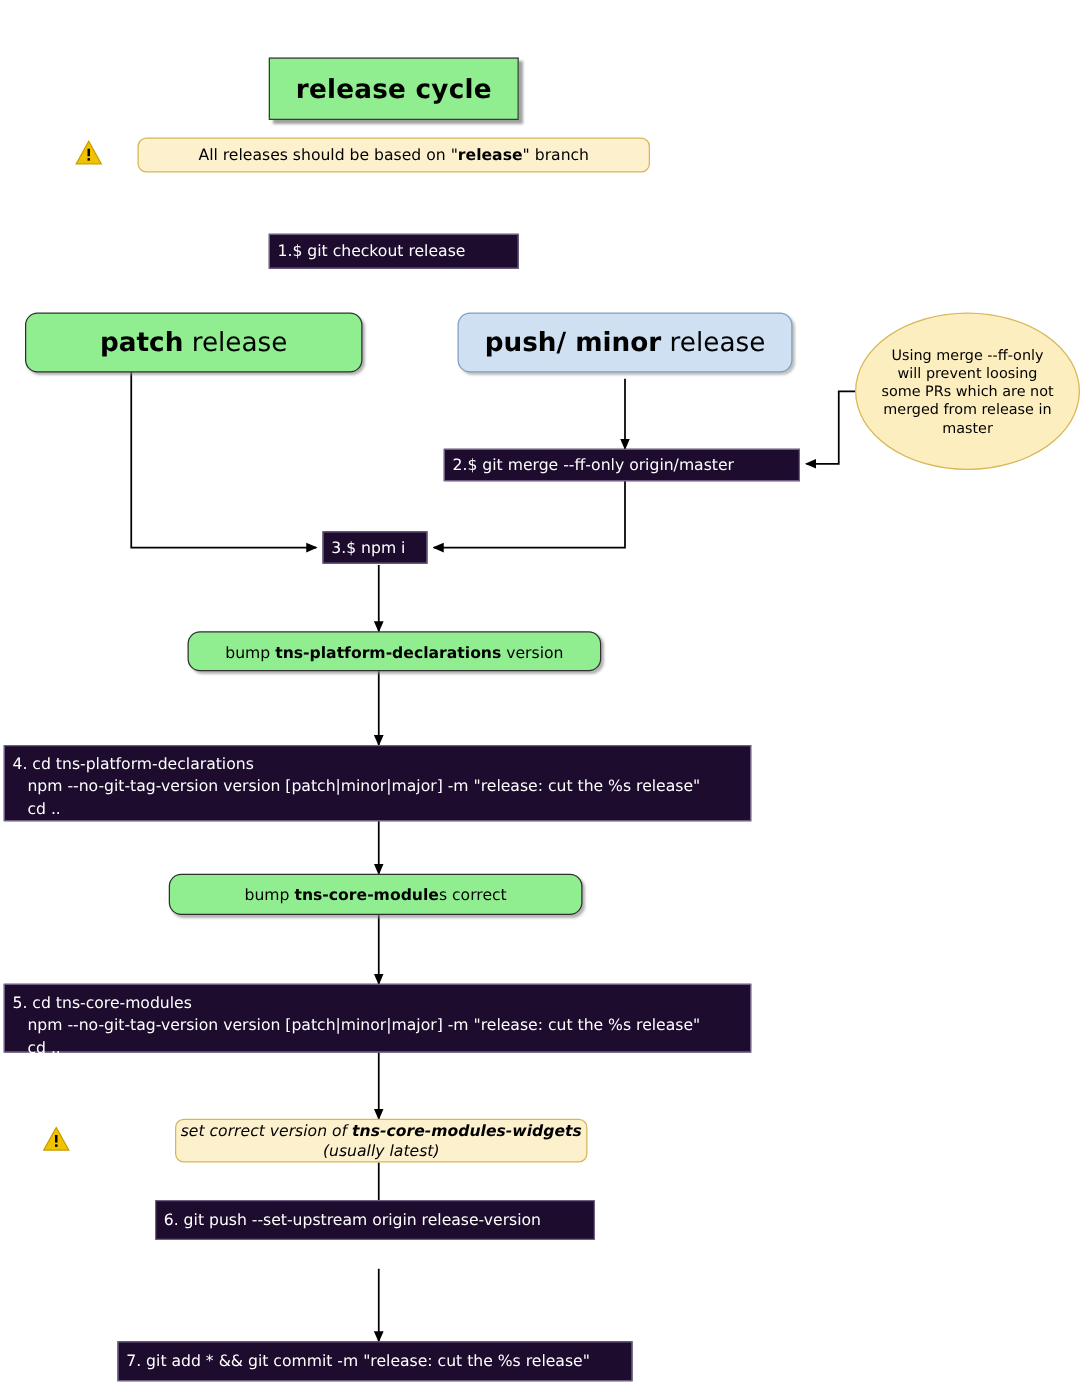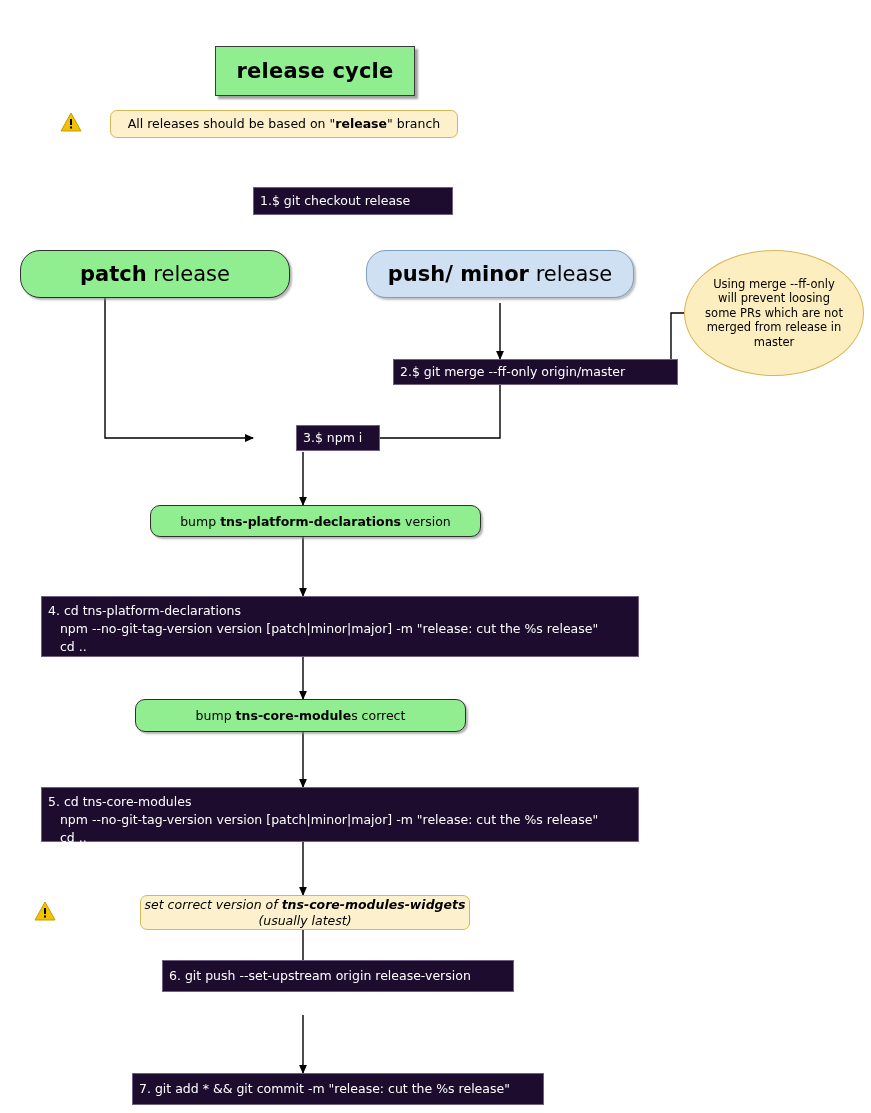"All releases should be based" div.node { width: 348px -> 410px }
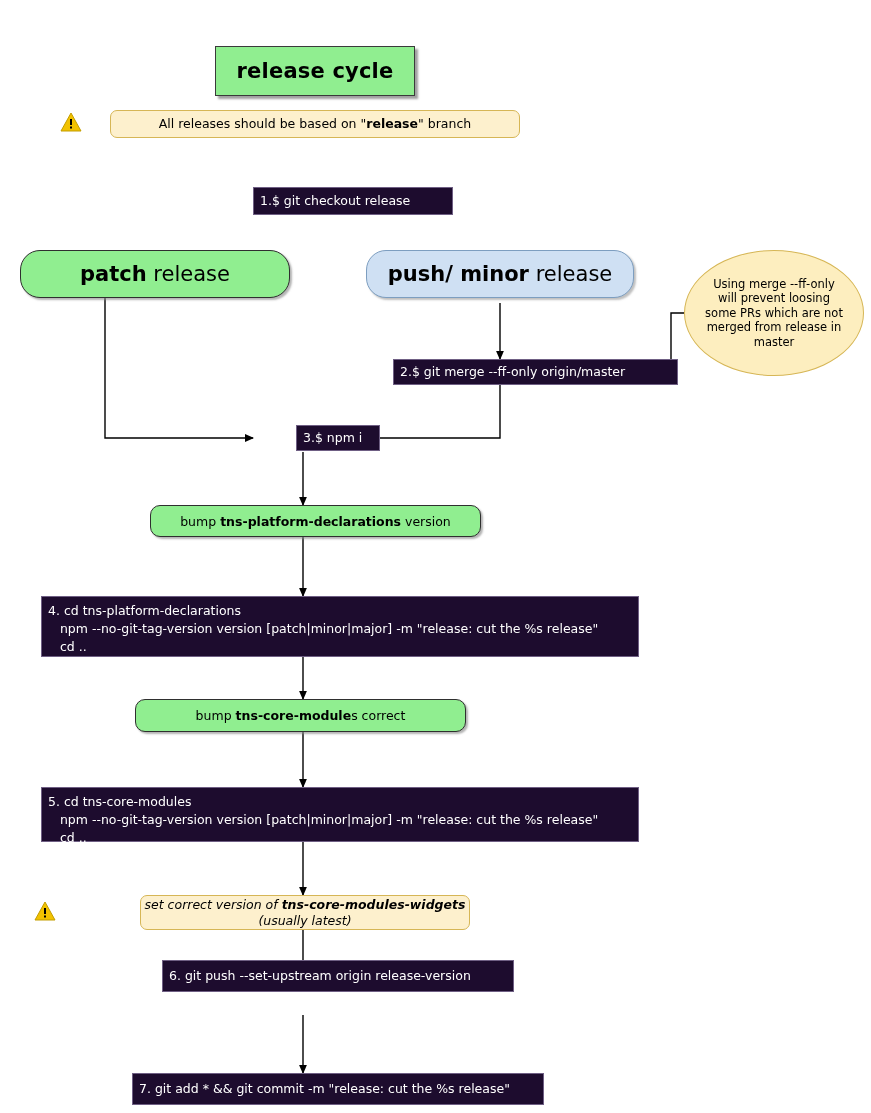"1.$ git checkout release" .cmd { margin-left: 38px -> none }
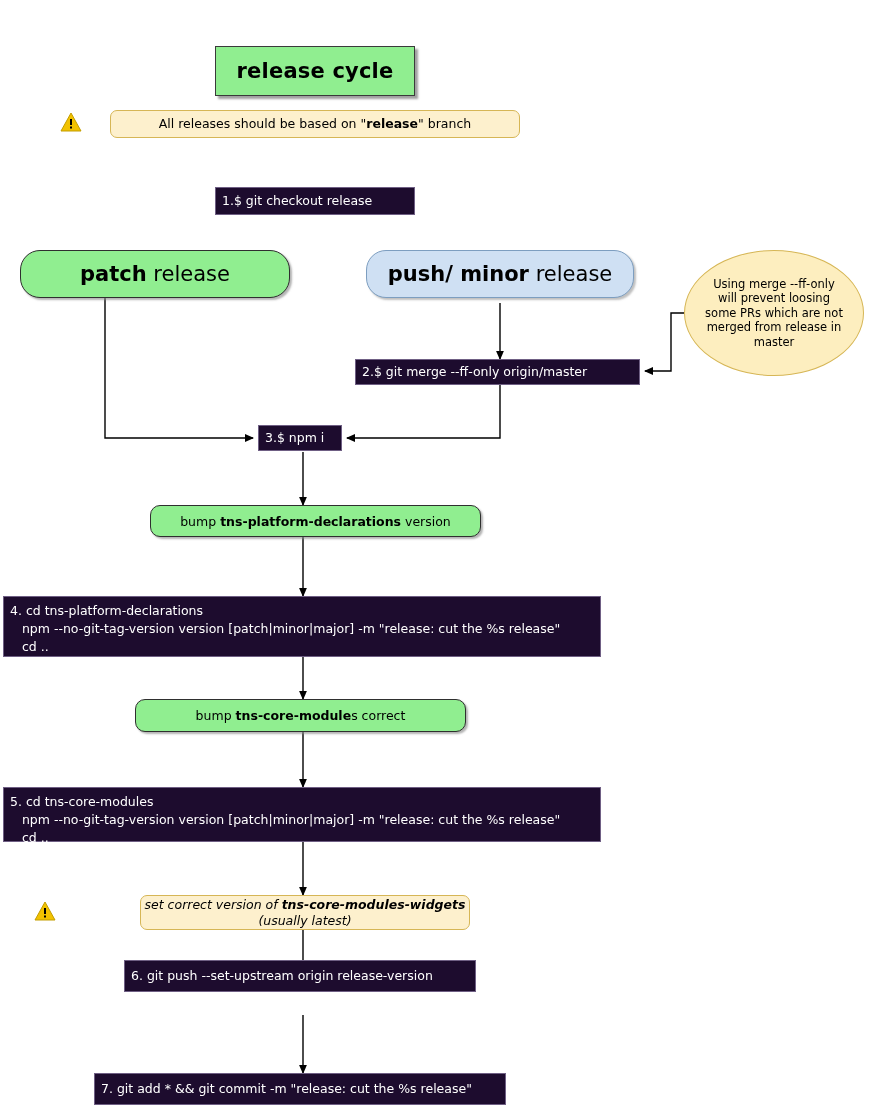"patch release" .big-label { border-radius: 20px -> none }
